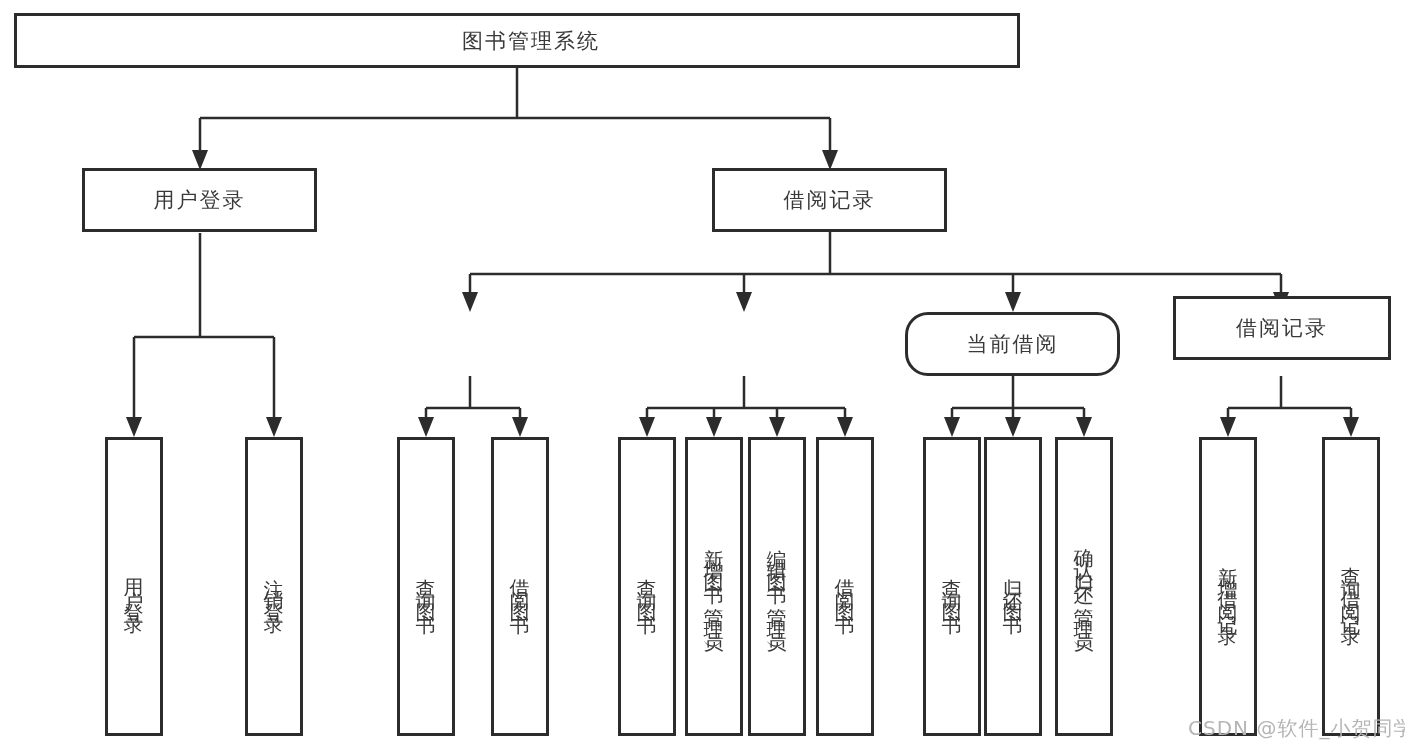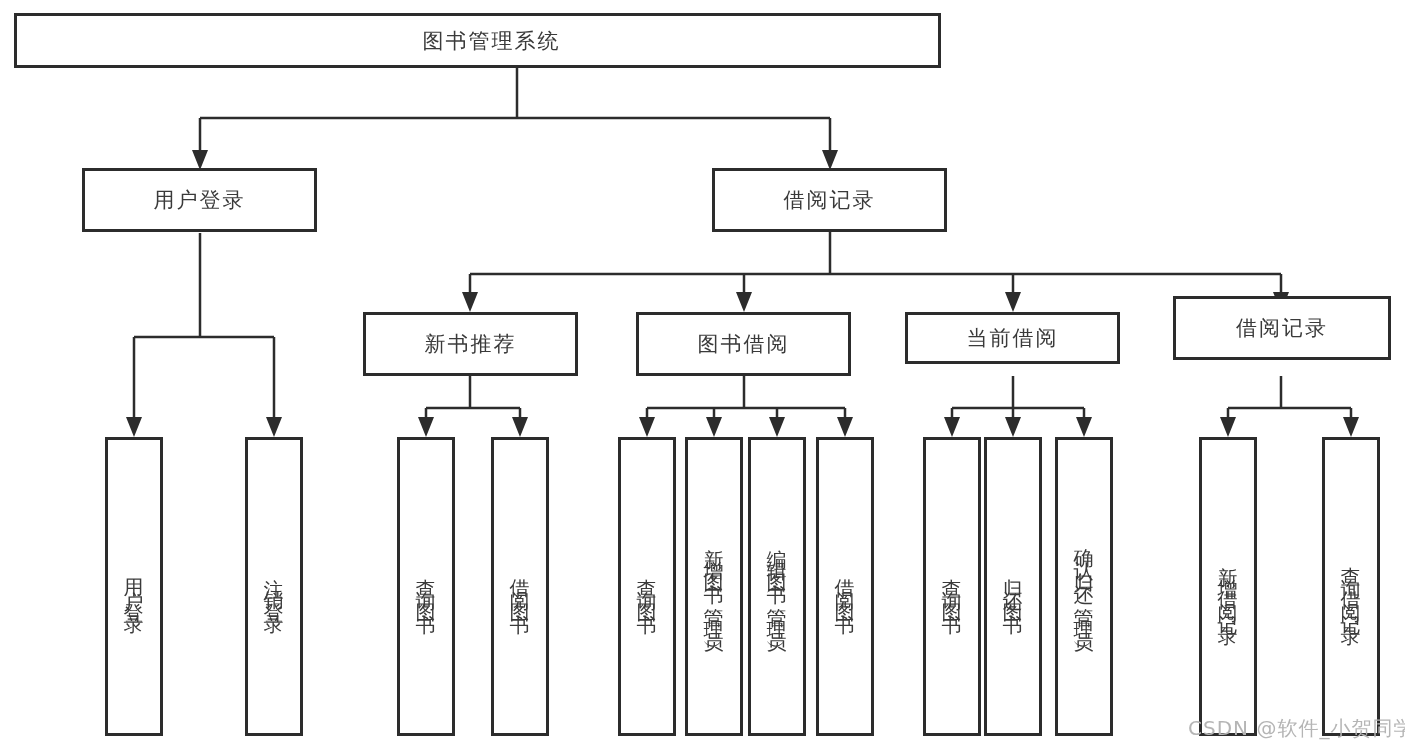"图书管理系统" div.hbox { width: 927px -> 1006px }
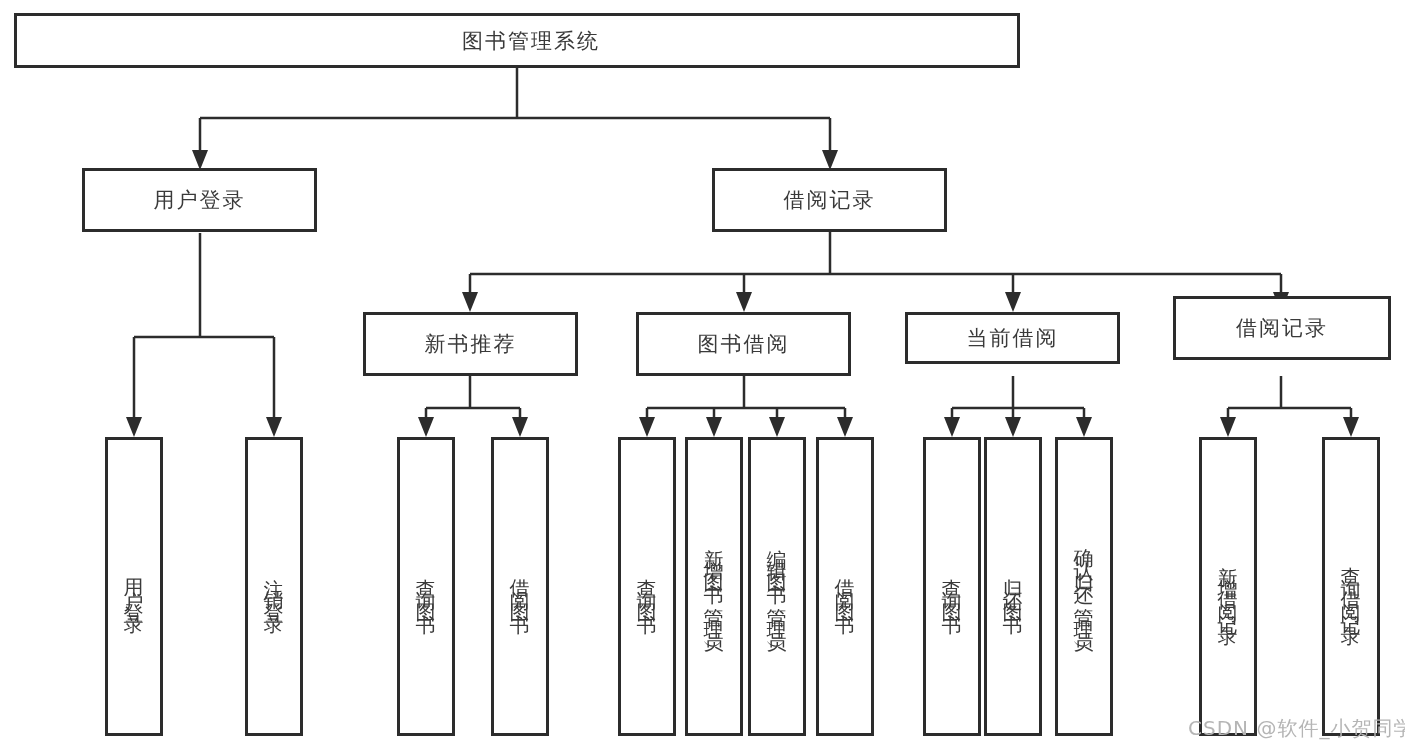"新书推荐" div.hbox { html: <div>新书推荐</div> -> none }
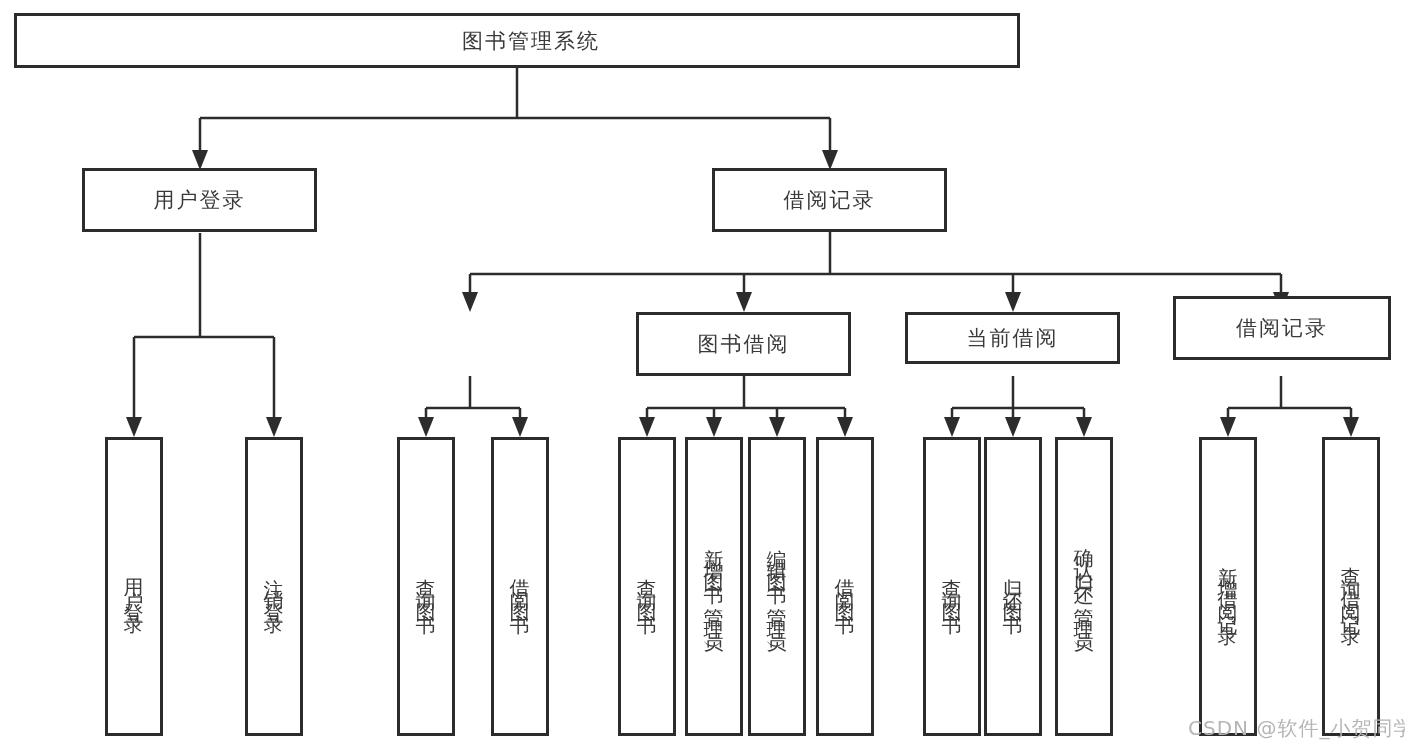"图书借阅" div.hbox { html: <div>图书借阅</div> -> none }
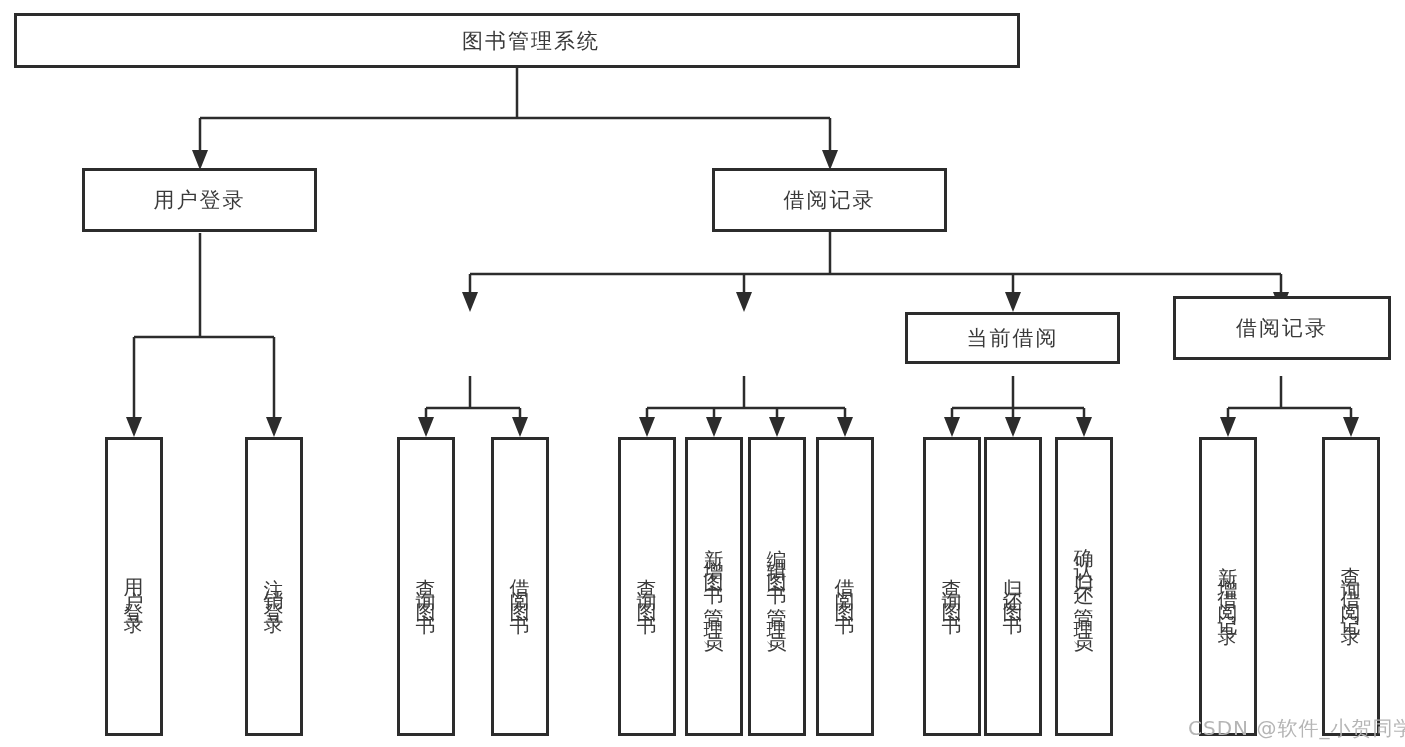"当前借阅" div.hbox { border-radius: none -> 23px; height: 52px -> 64px }
